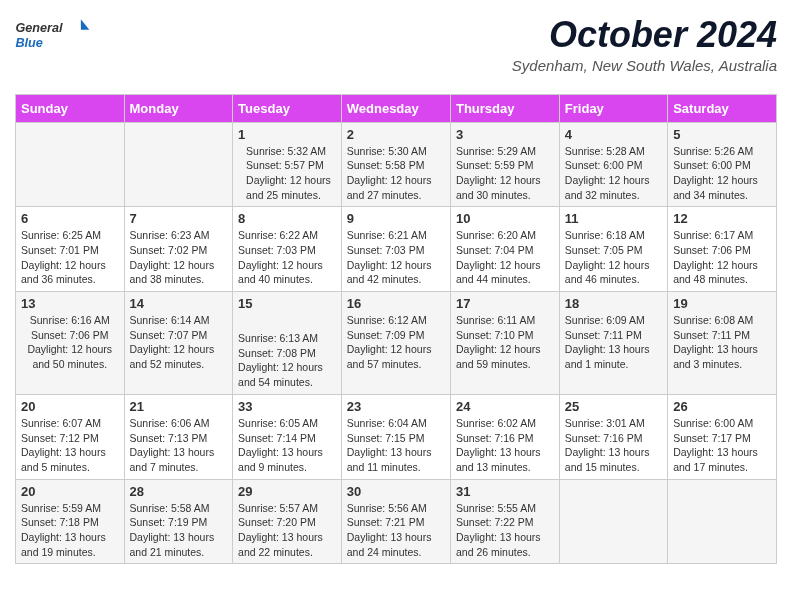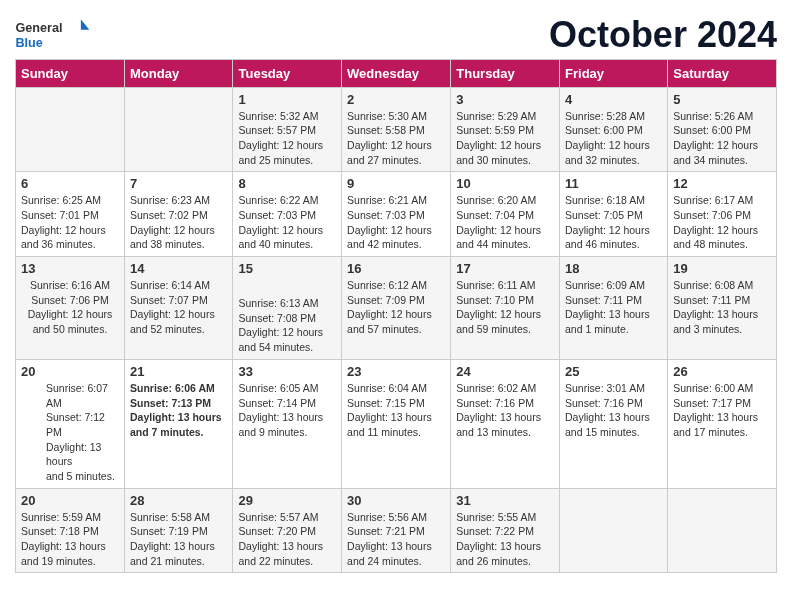"General" .header { font-style: none -> italic; margin-bottom: 4px -> 20px }
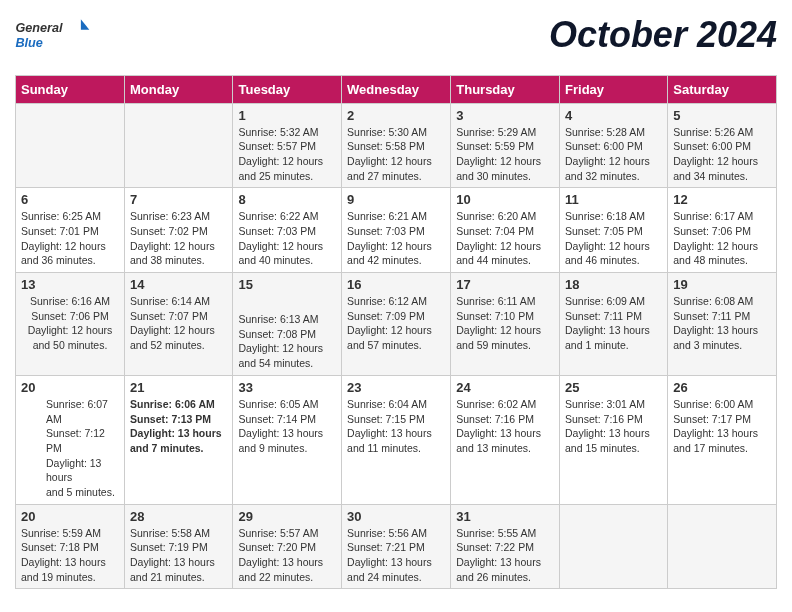"Sydenham, New South Wales, Australia" div.location { html: none -> <div>Sydenham, New South Wales, Australia</div> }
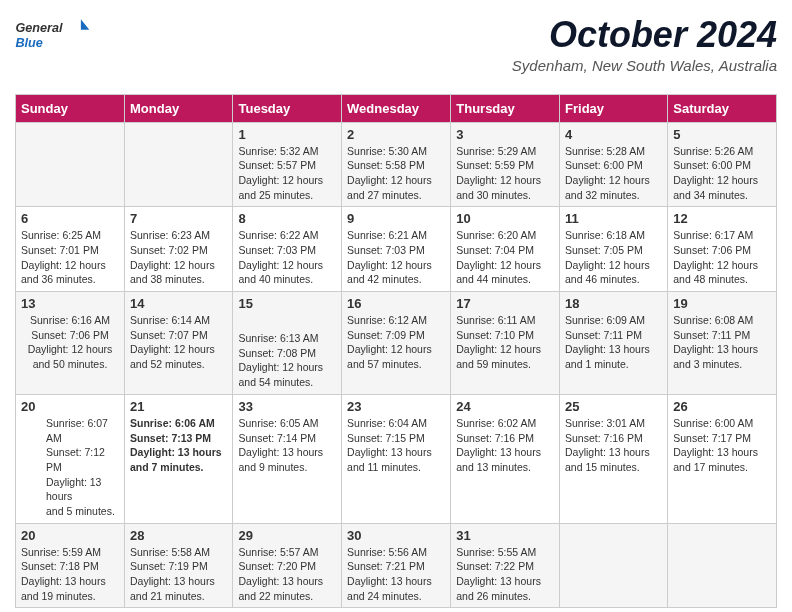"Sunday" thead tr th { background-color: #be185d -> #d946ef }
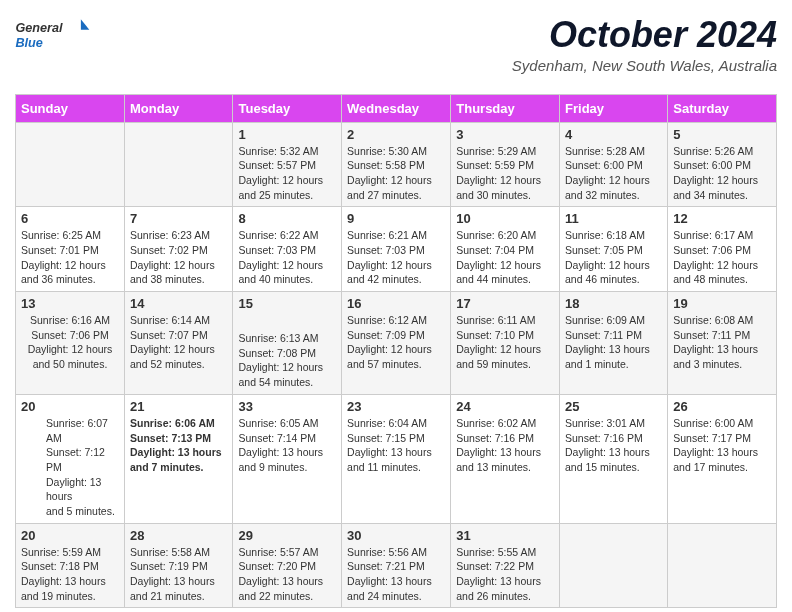"Sunrise: 5:32 AM" div.day-detail { margin-left: none -> 8px }
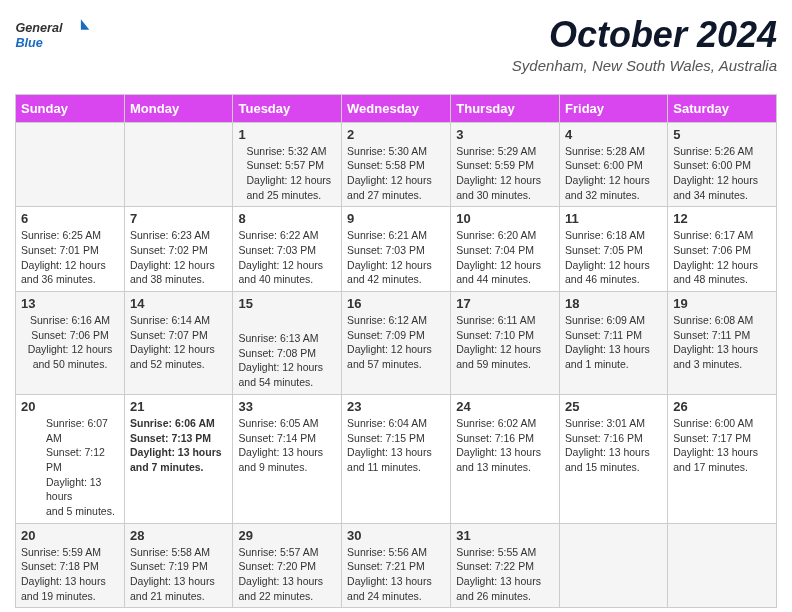"Sunrise: 6:07 AM" div.day-detail { margin-left: 25px -> none }
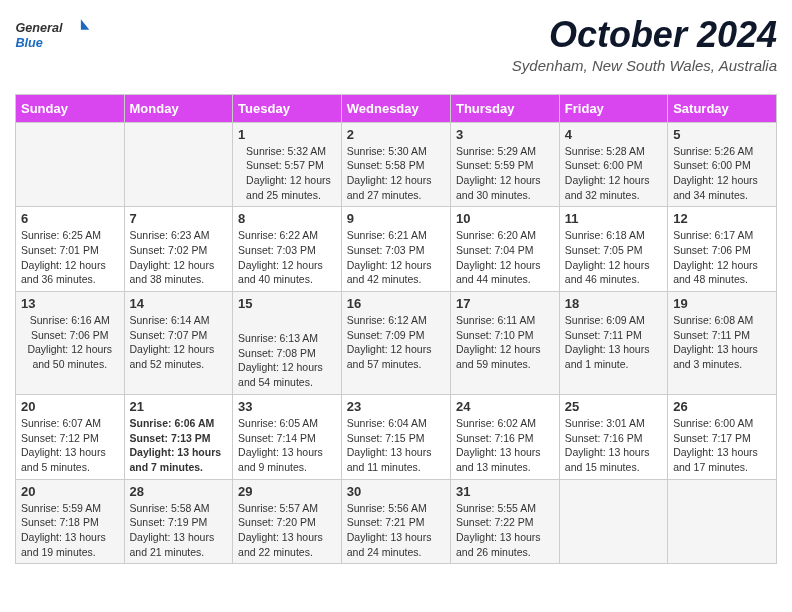"Sunrise: 6:06 AM" div.day-detail { font-weight: bold -> none }
